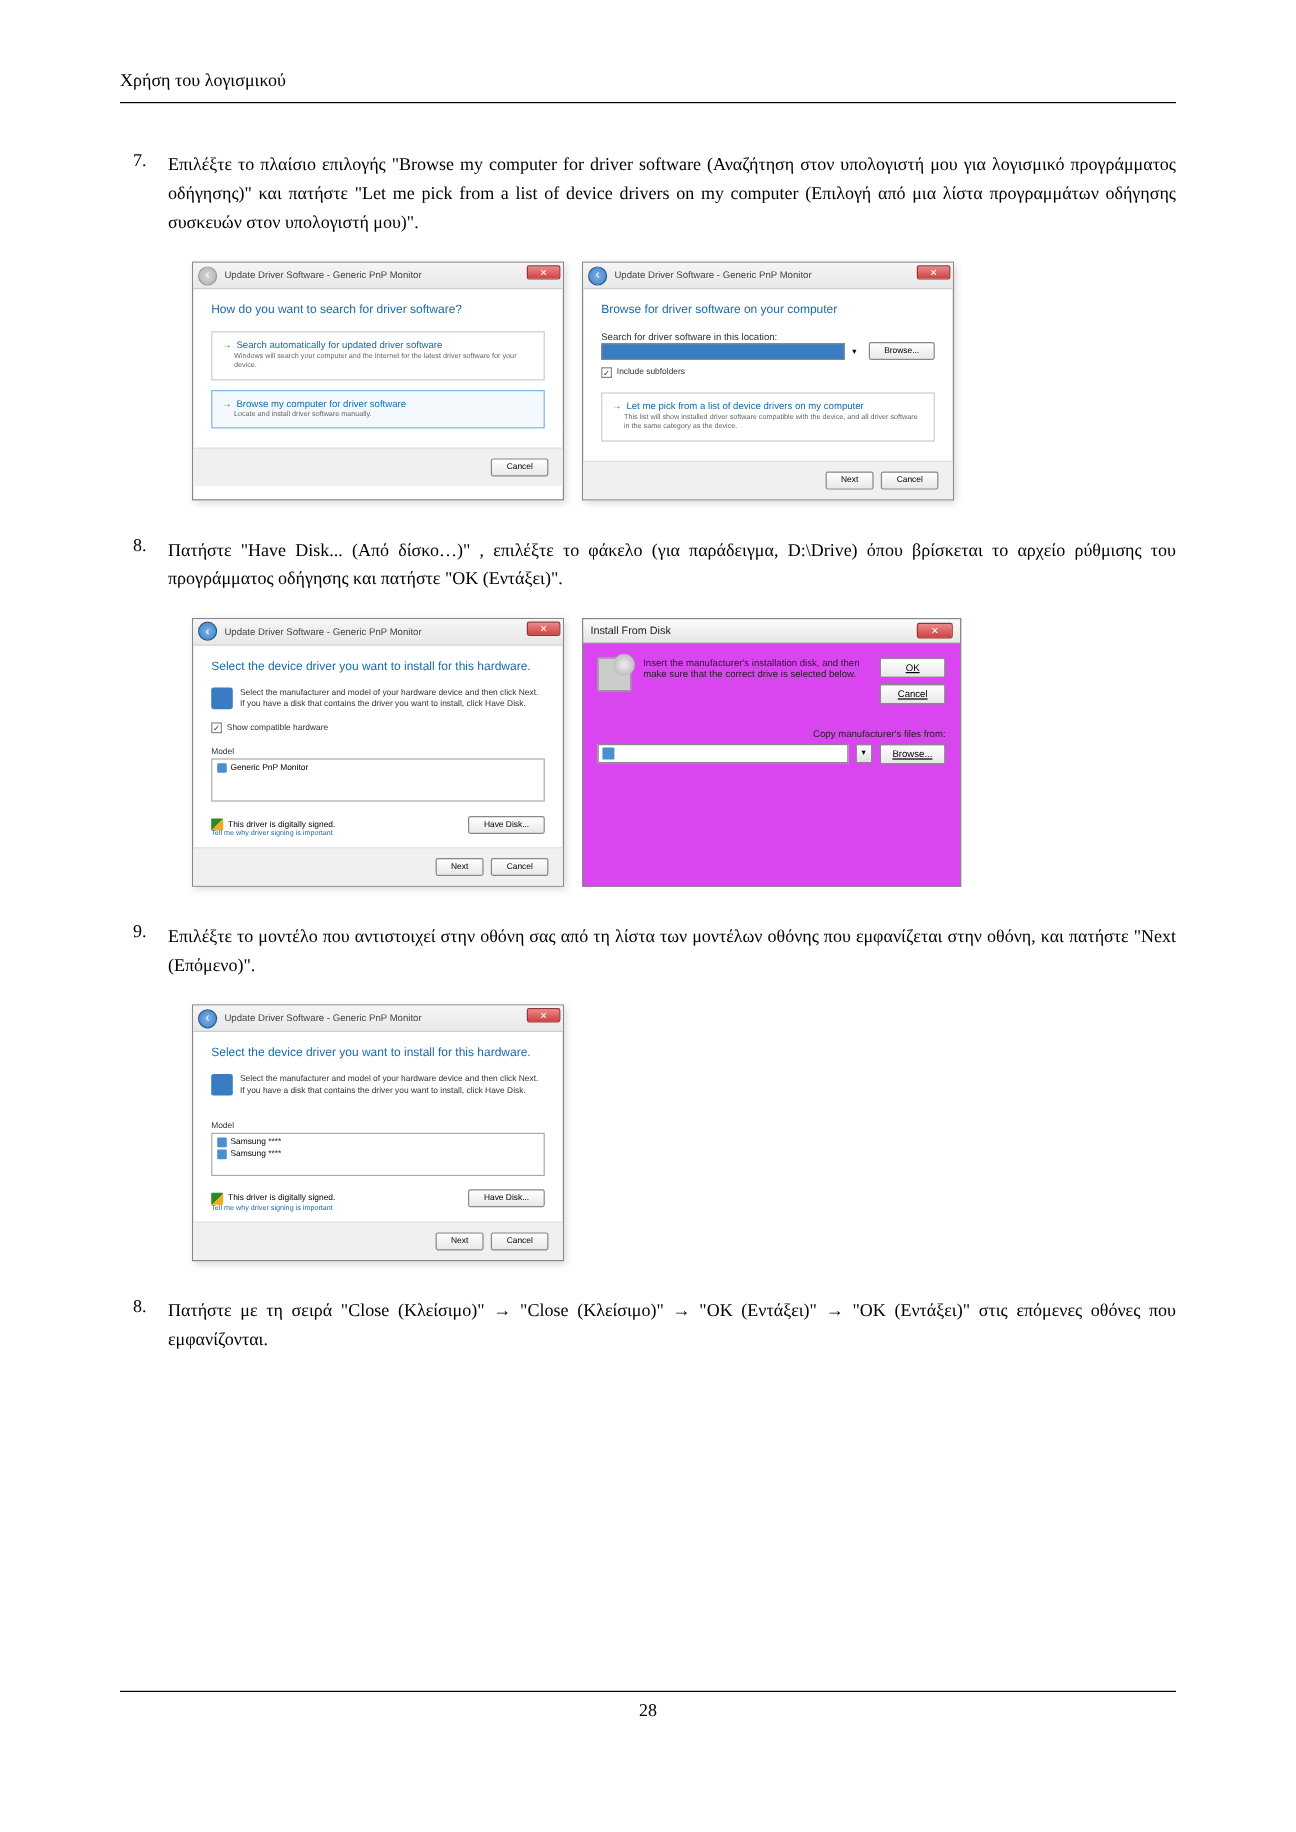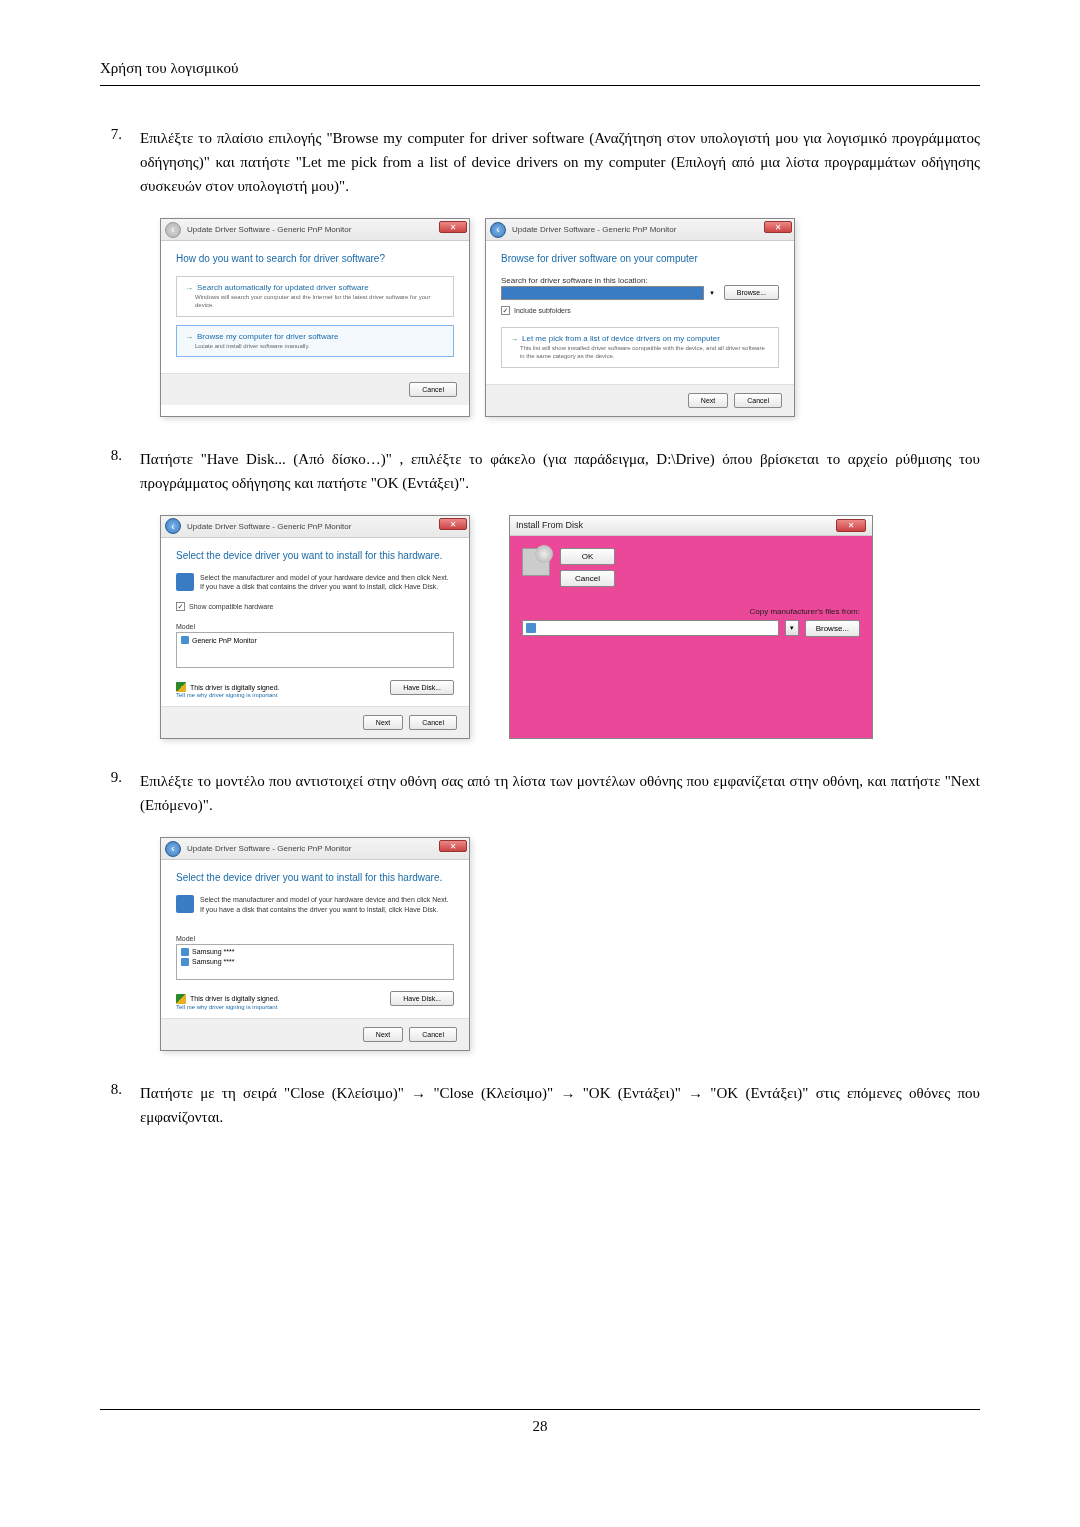"Install From Disk" .install-dialog { background: #ec4899 -> #d946ef; margin-left: 24px -> none; width: 364px -> 316px }
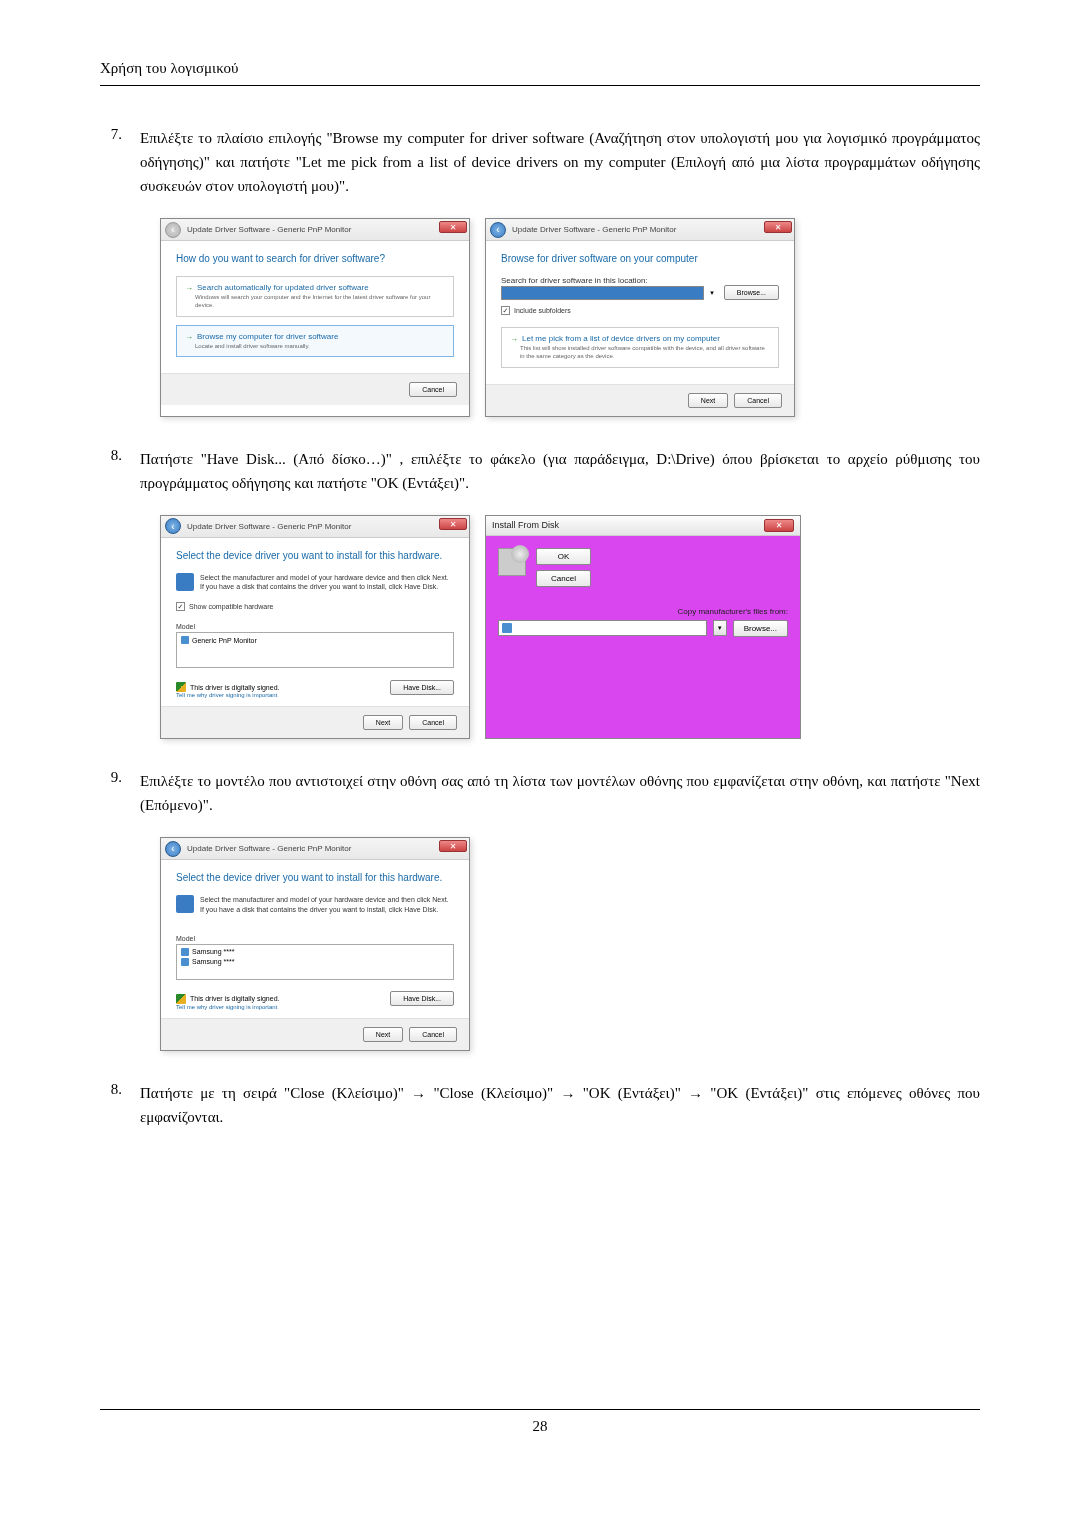"Insert the manufacturer's installation" div.install-text-btns { html: none -> <div> <div>Insert the manufacturer's installation disk, and then make sure that the correct drive is selected below.</div> </div> }
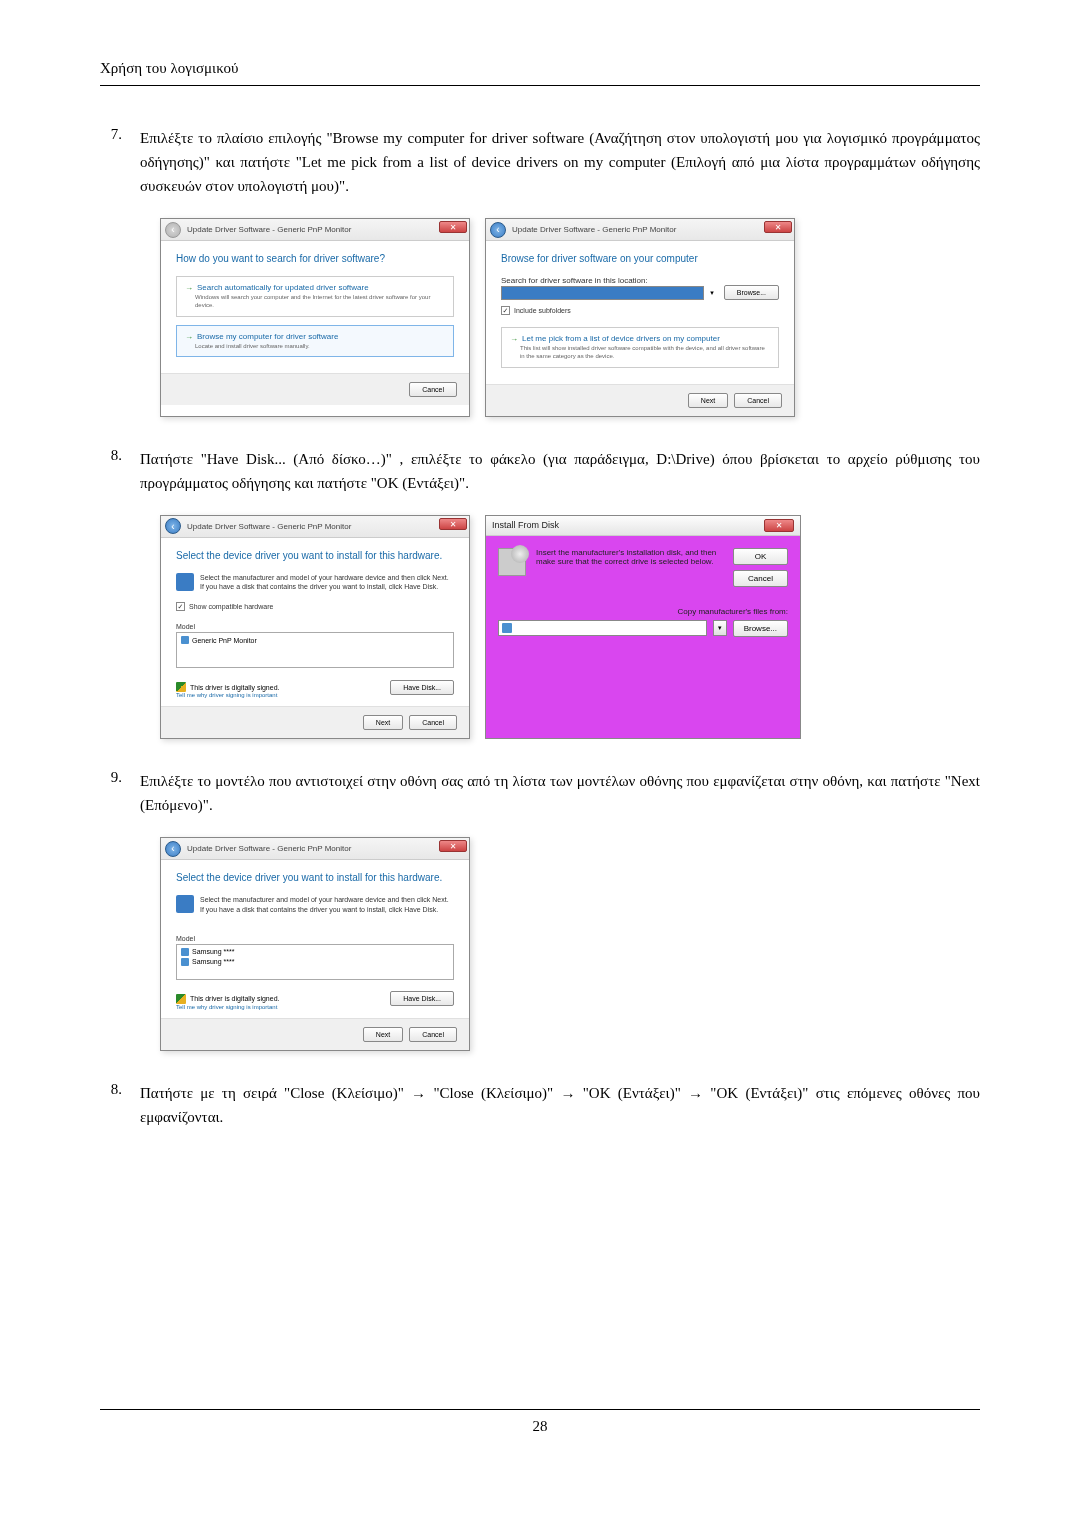"OK" .install-btn { text-decoration: none -> underline }
